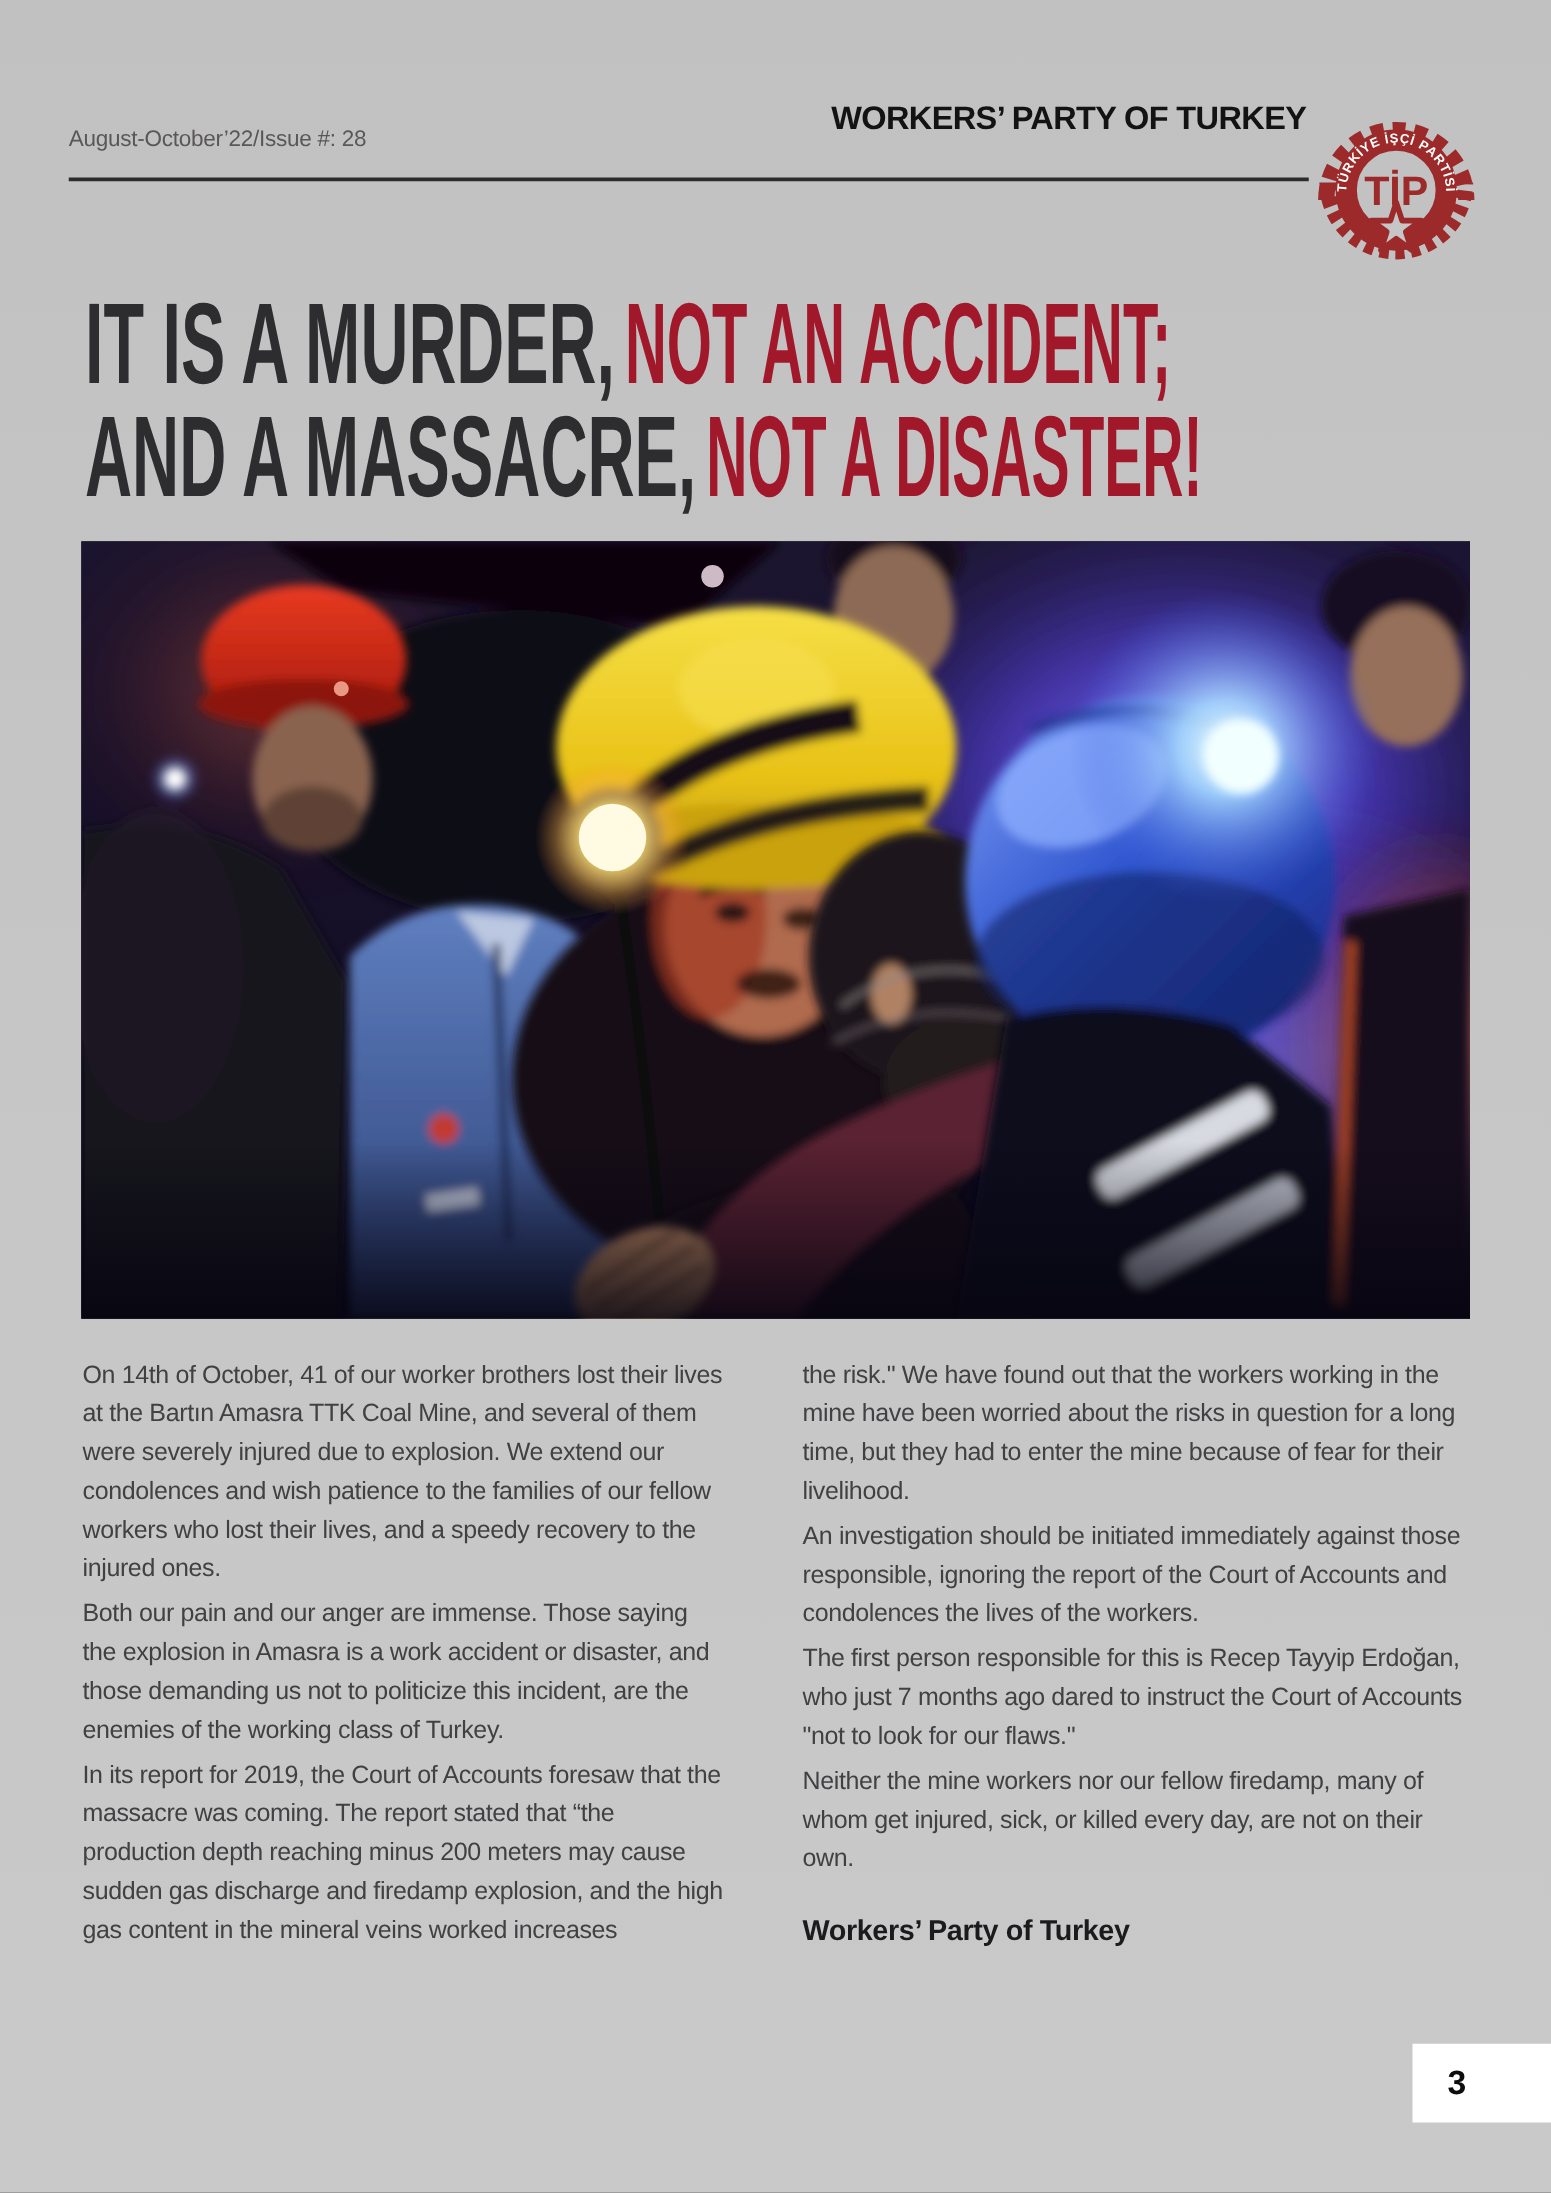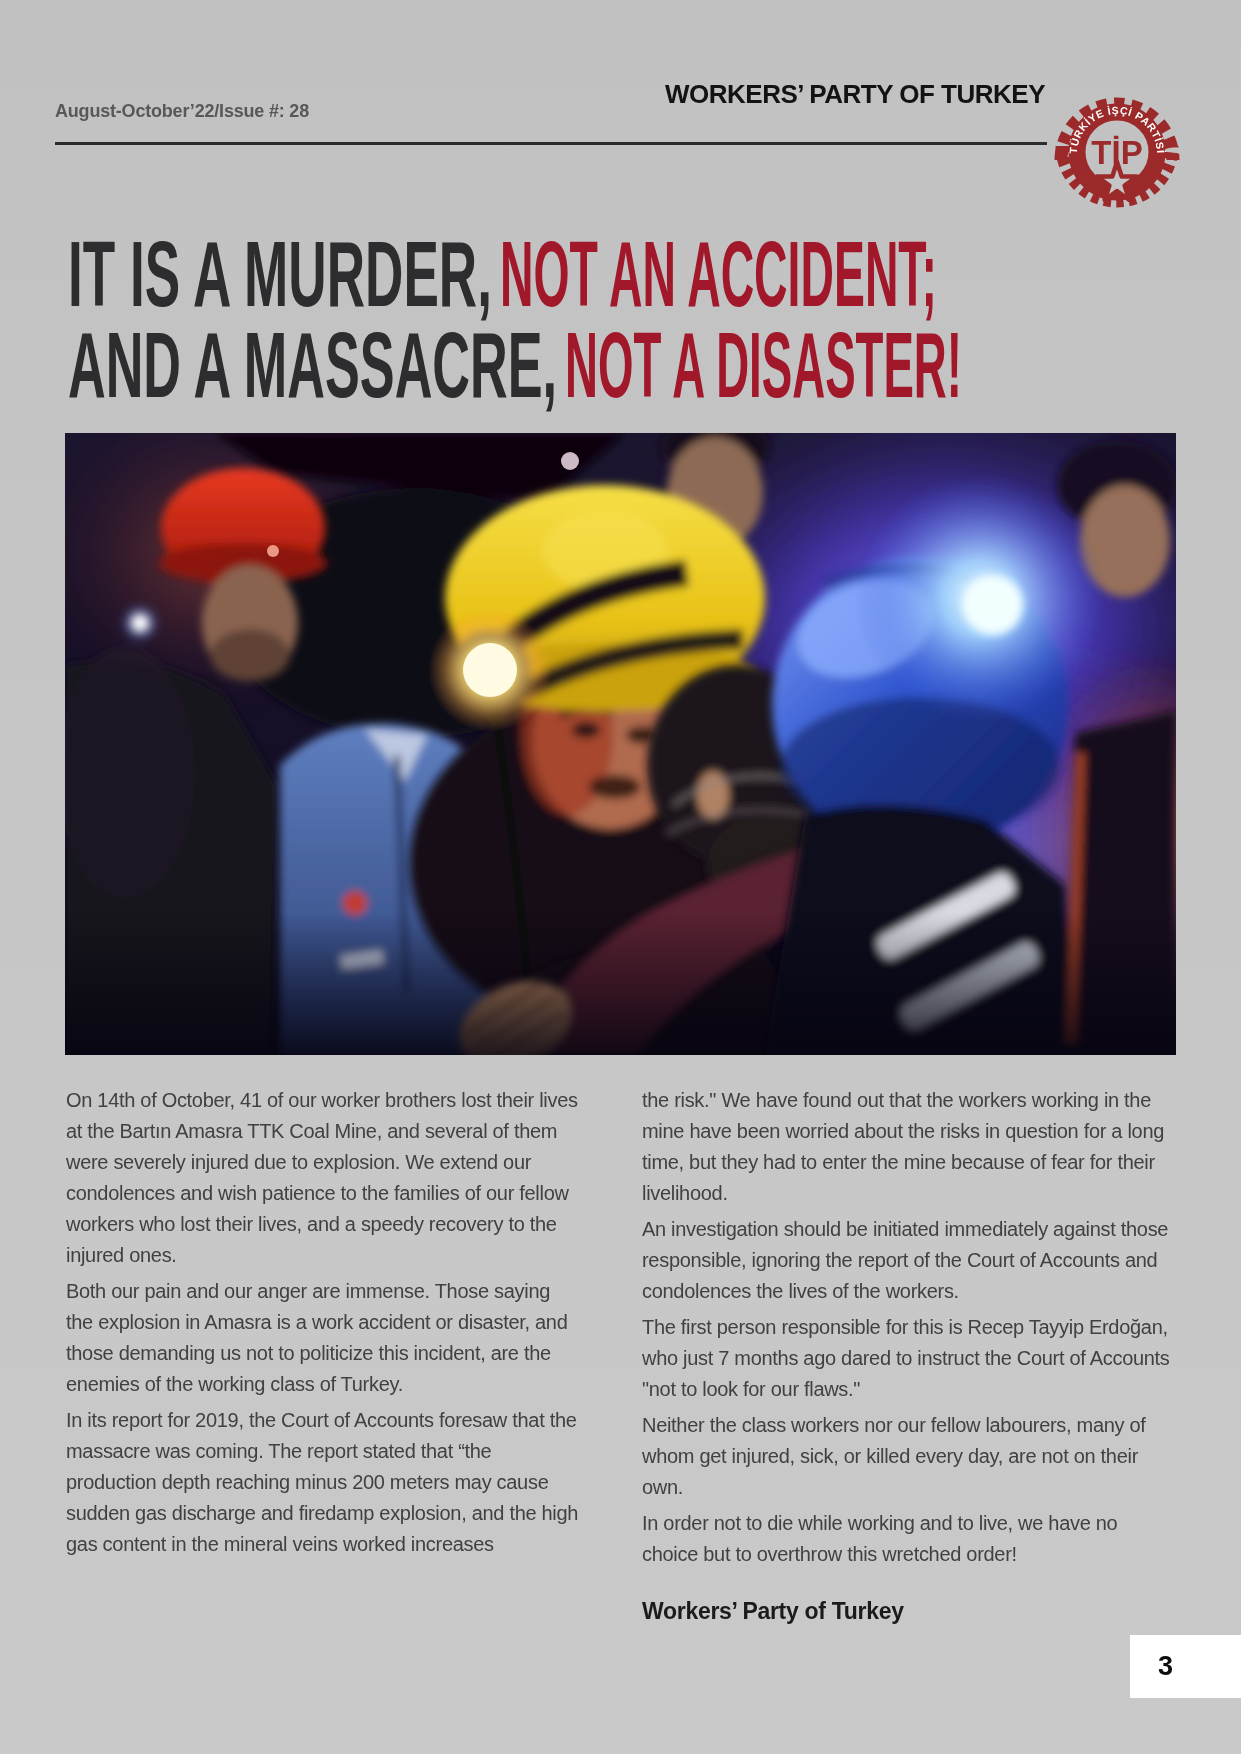"August-October’22/Issue #: 28" .issue-line { font-weight: bold -> normal }
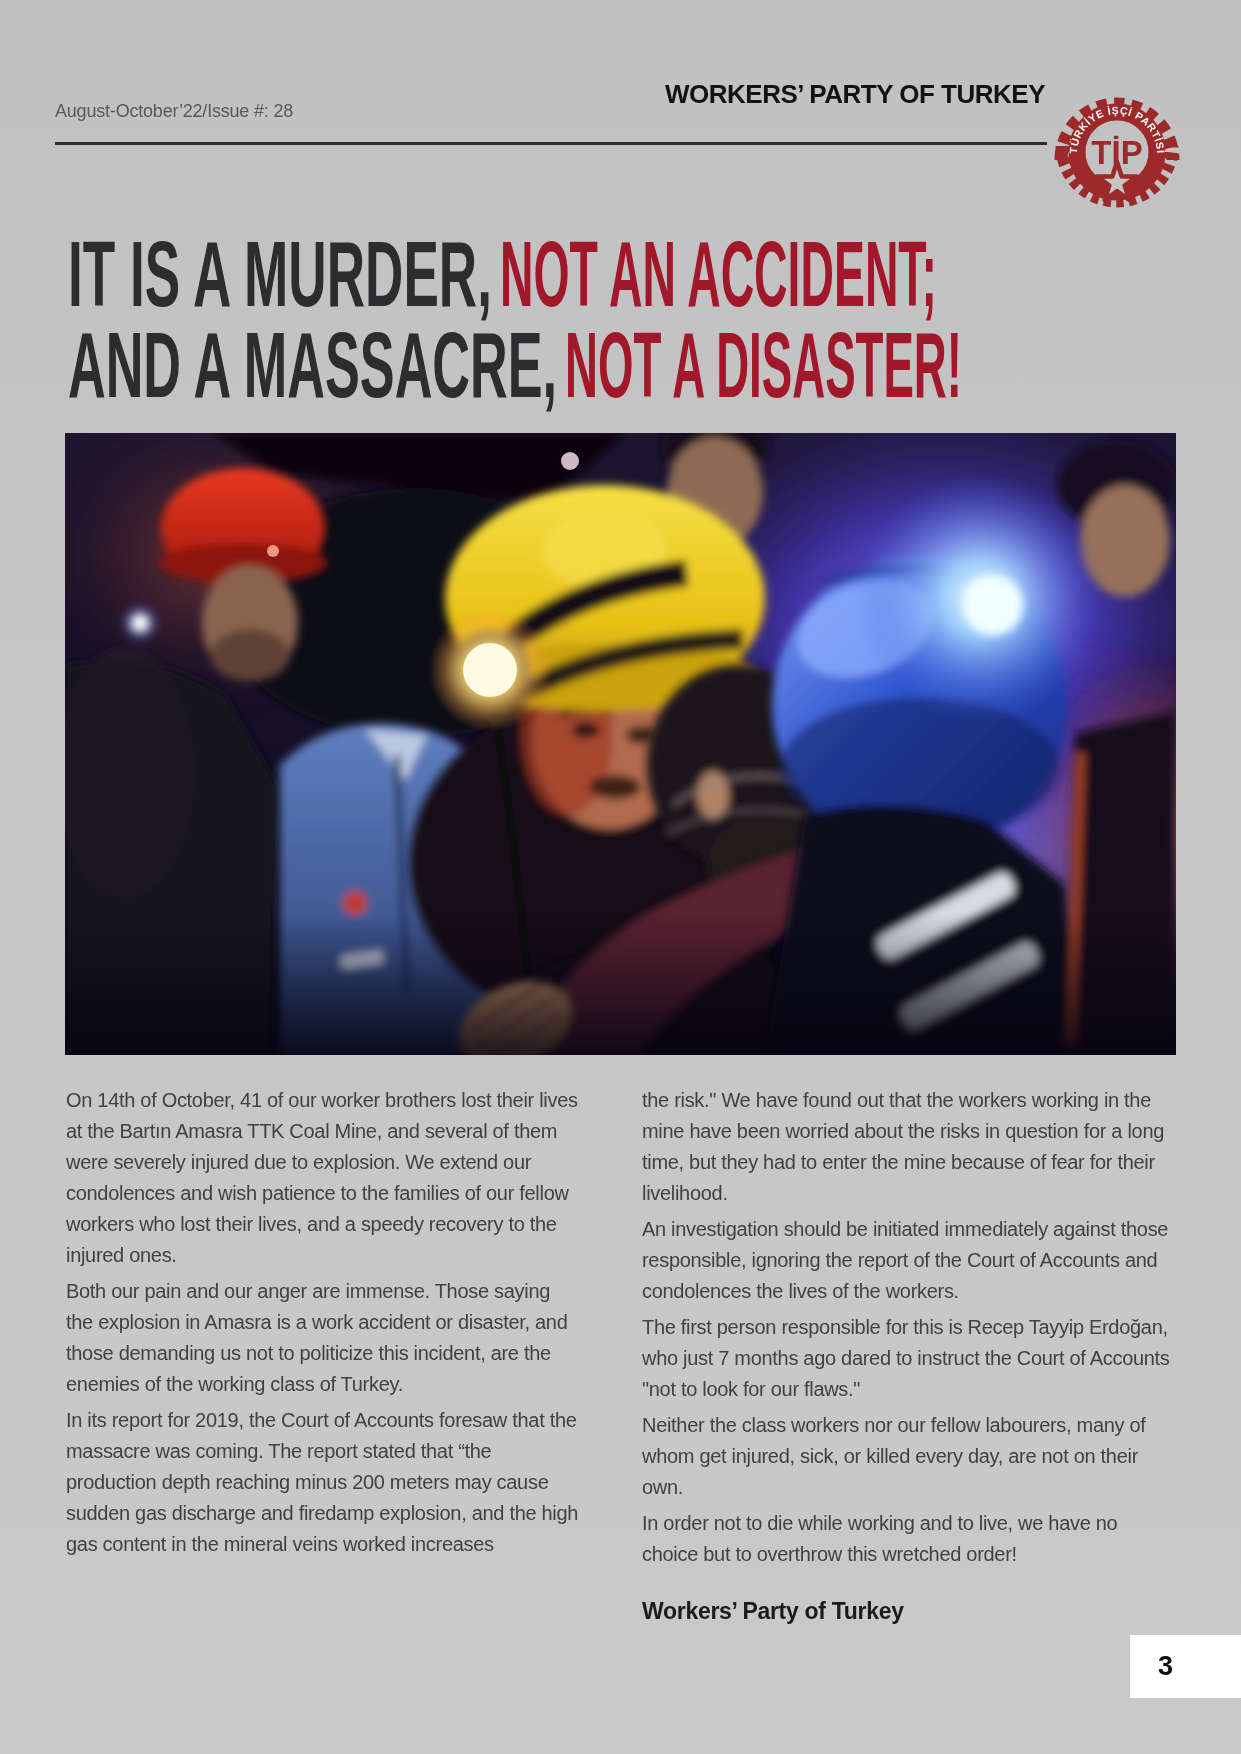"Neither the class workers nor" p { text: class workers nor our fellow labourers -> mine workers nor our fellow firedamp }
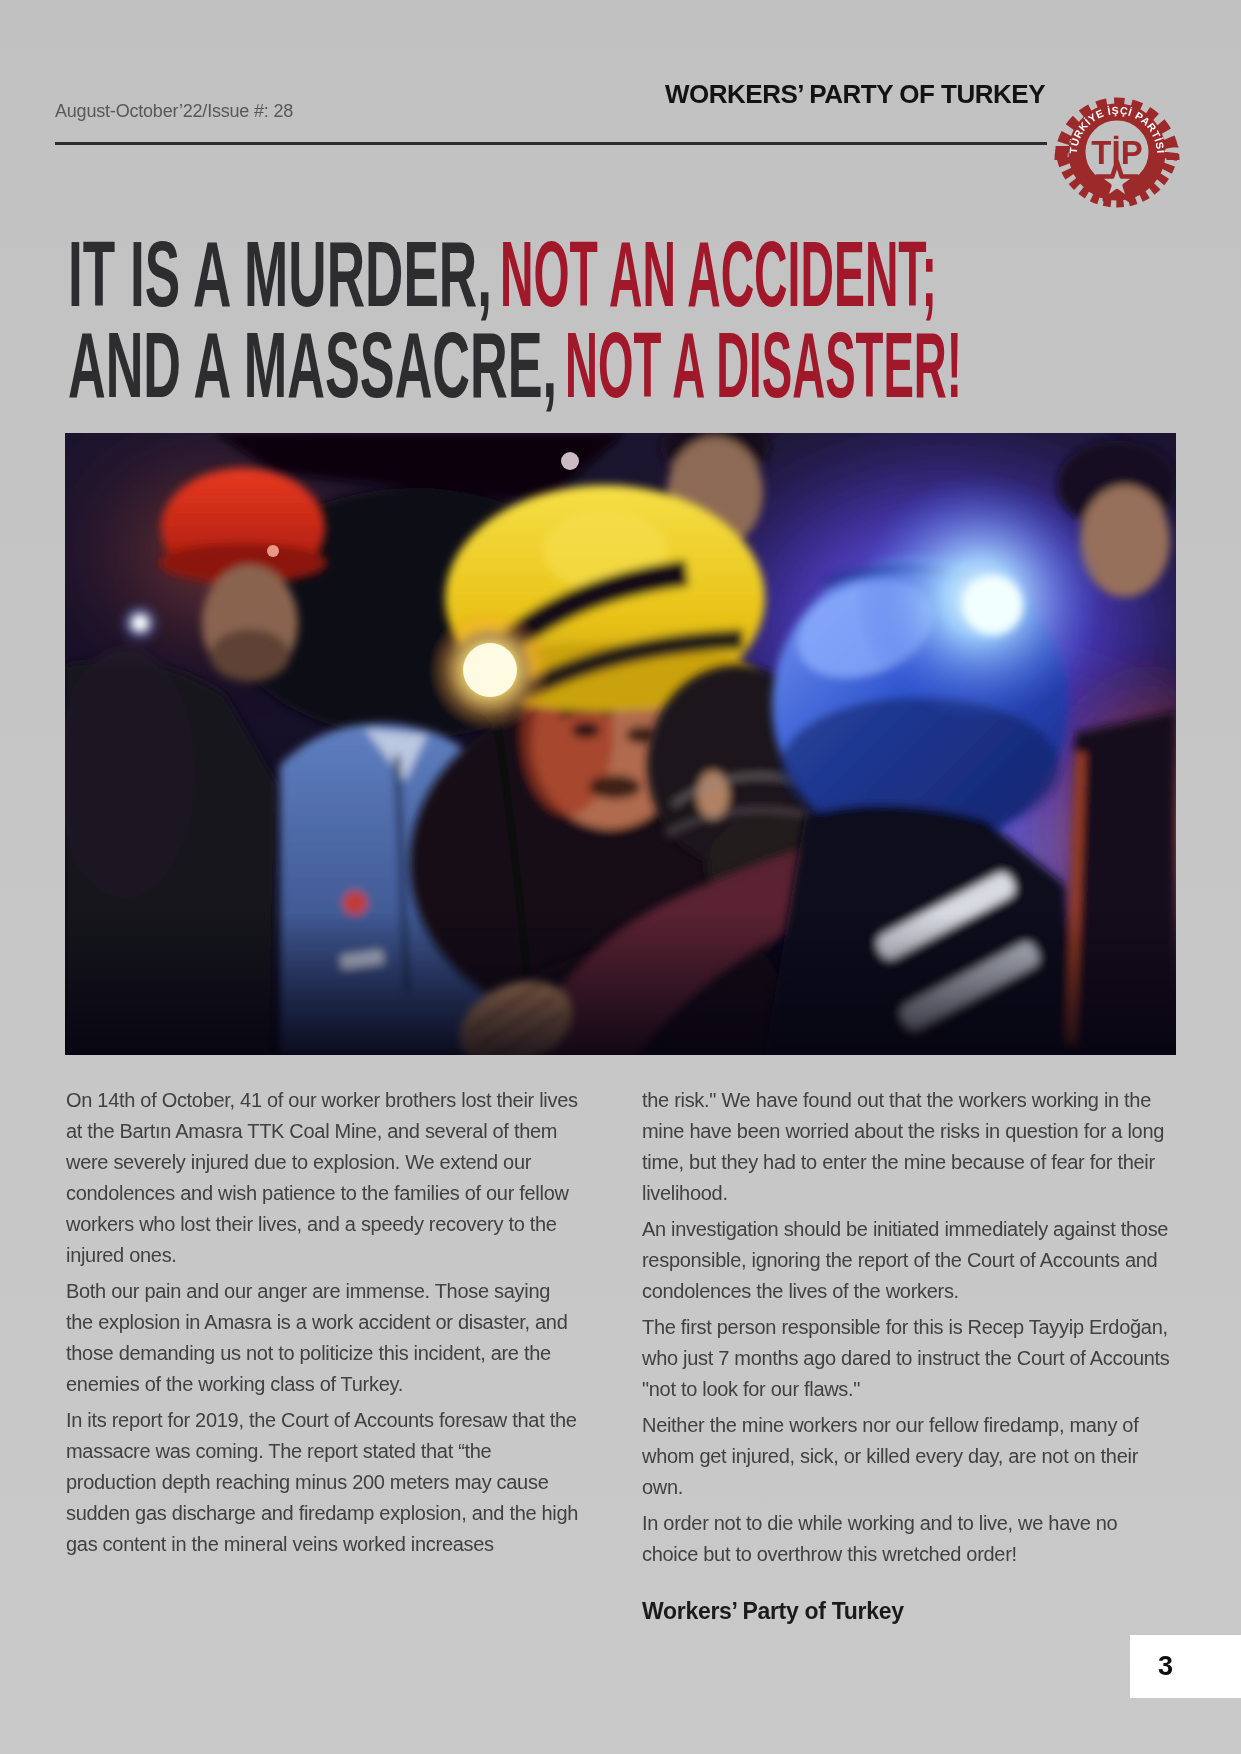"In order not to die" p { html: <p>In order not to die while working and to live, we have no choice but to overthrow this wretched order!</p> -> none }
